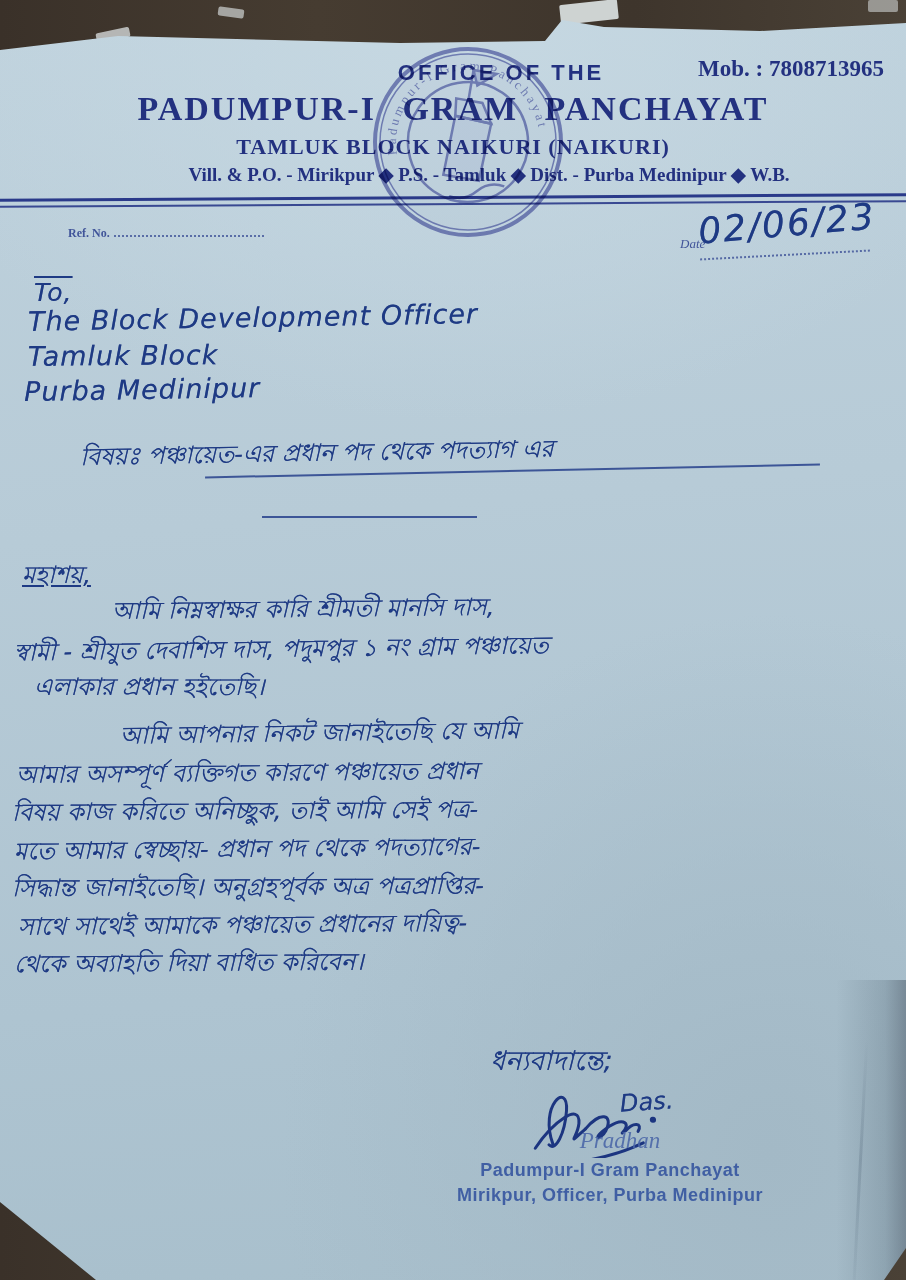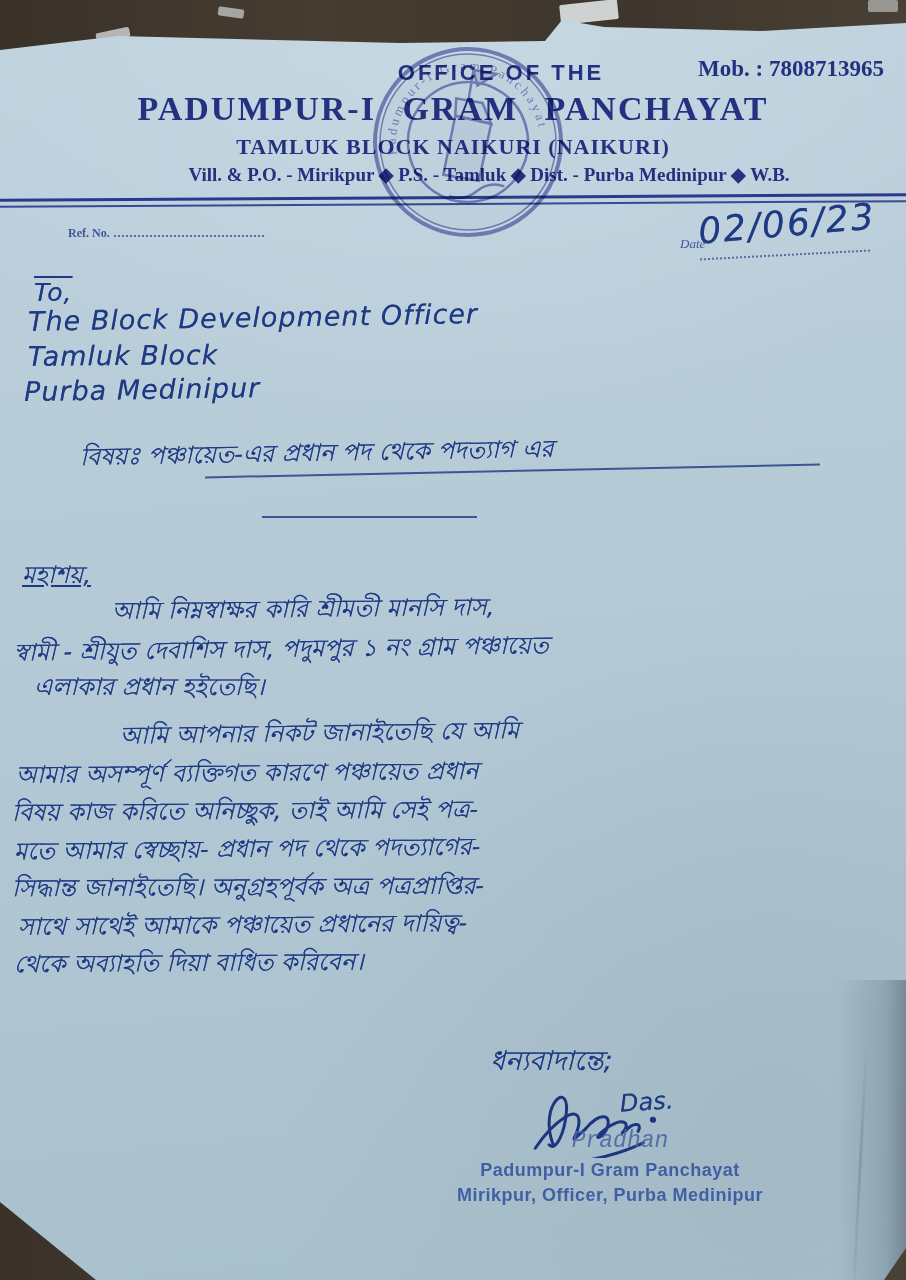"Pradhan" .stamp-pradhan { font-family: Liberation Mono, monospace -> Liberation Serif, serif }
